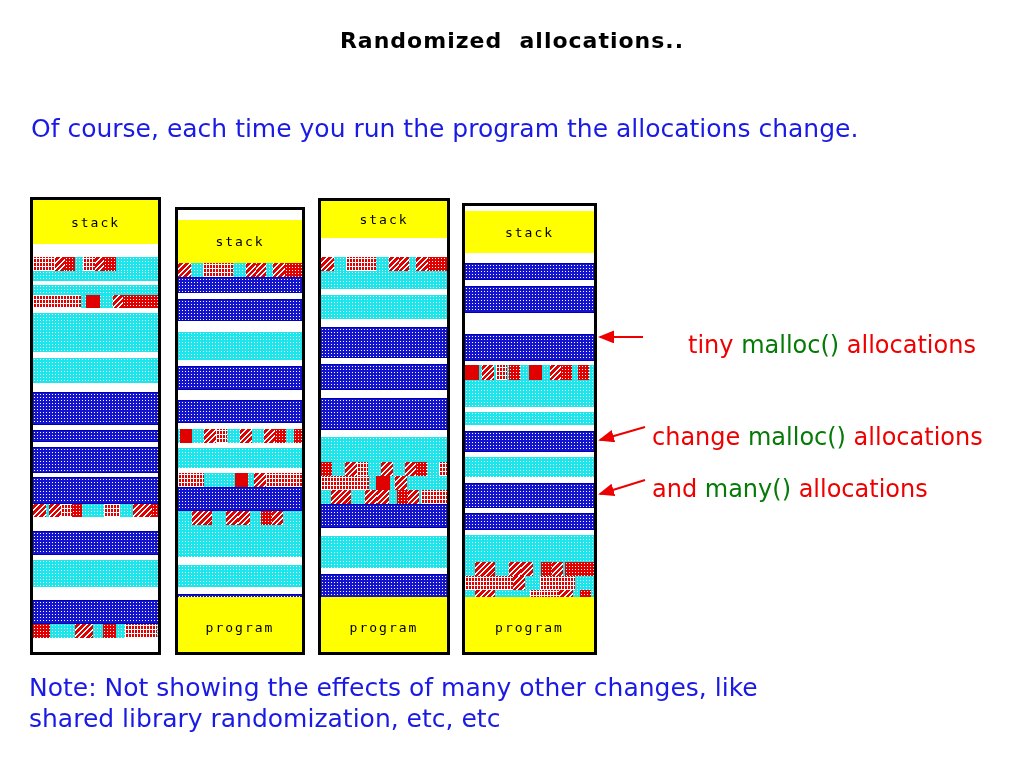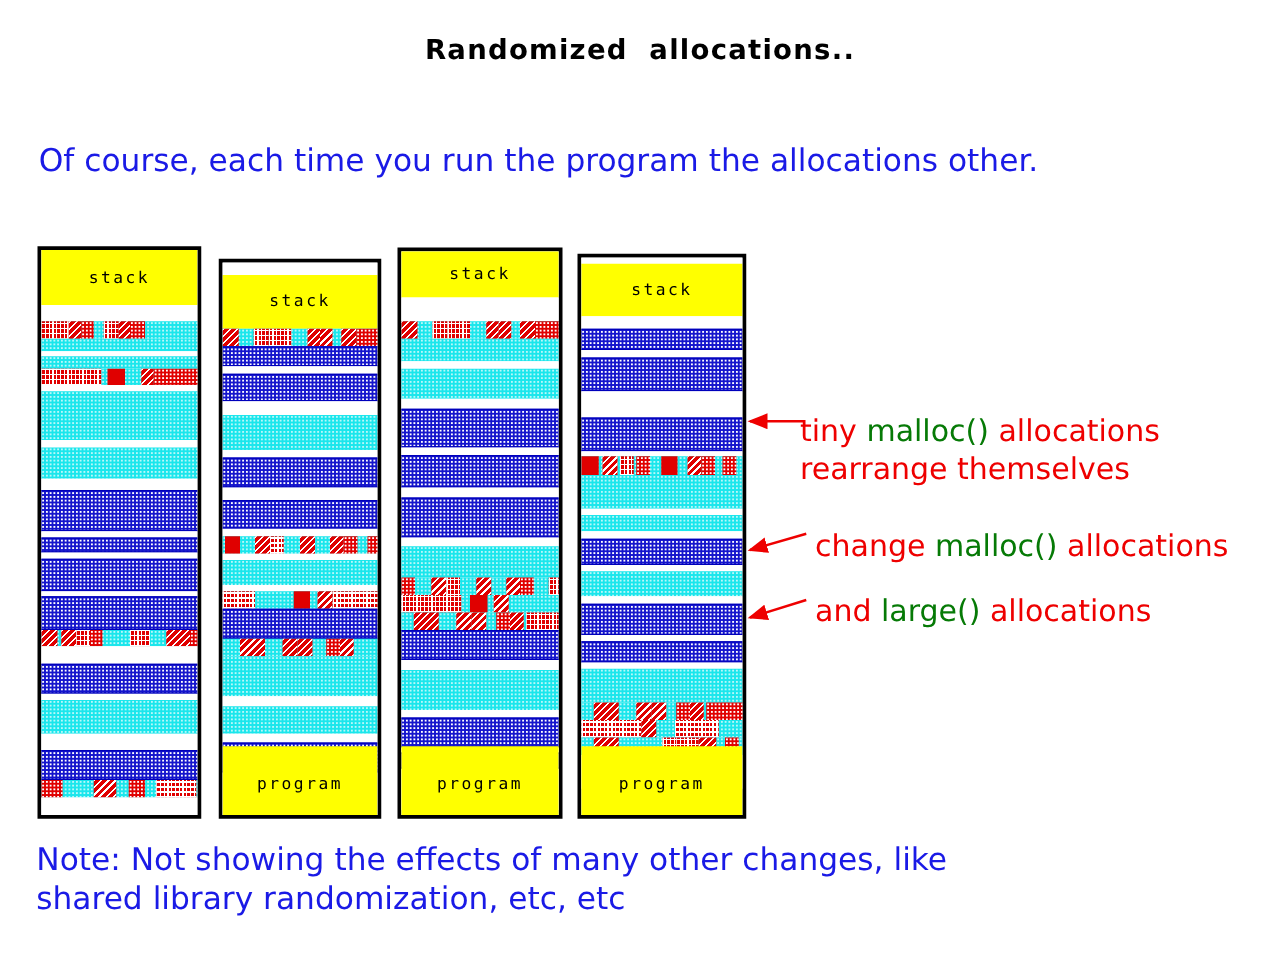"Of course, each time you" div { text: other -> change }
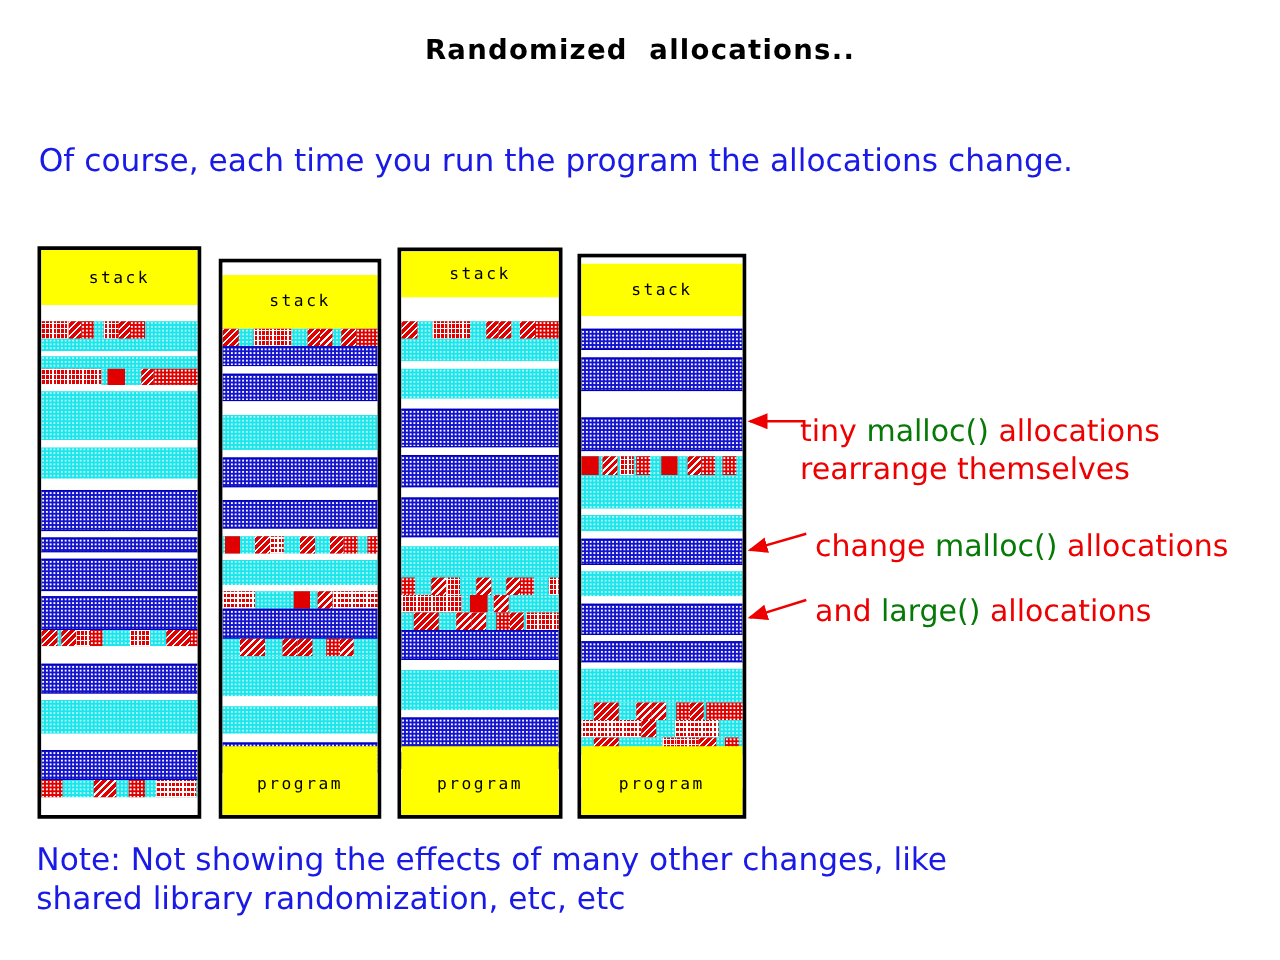"tiny malloc() allocations" div.annot { left: 640px -> 688px }
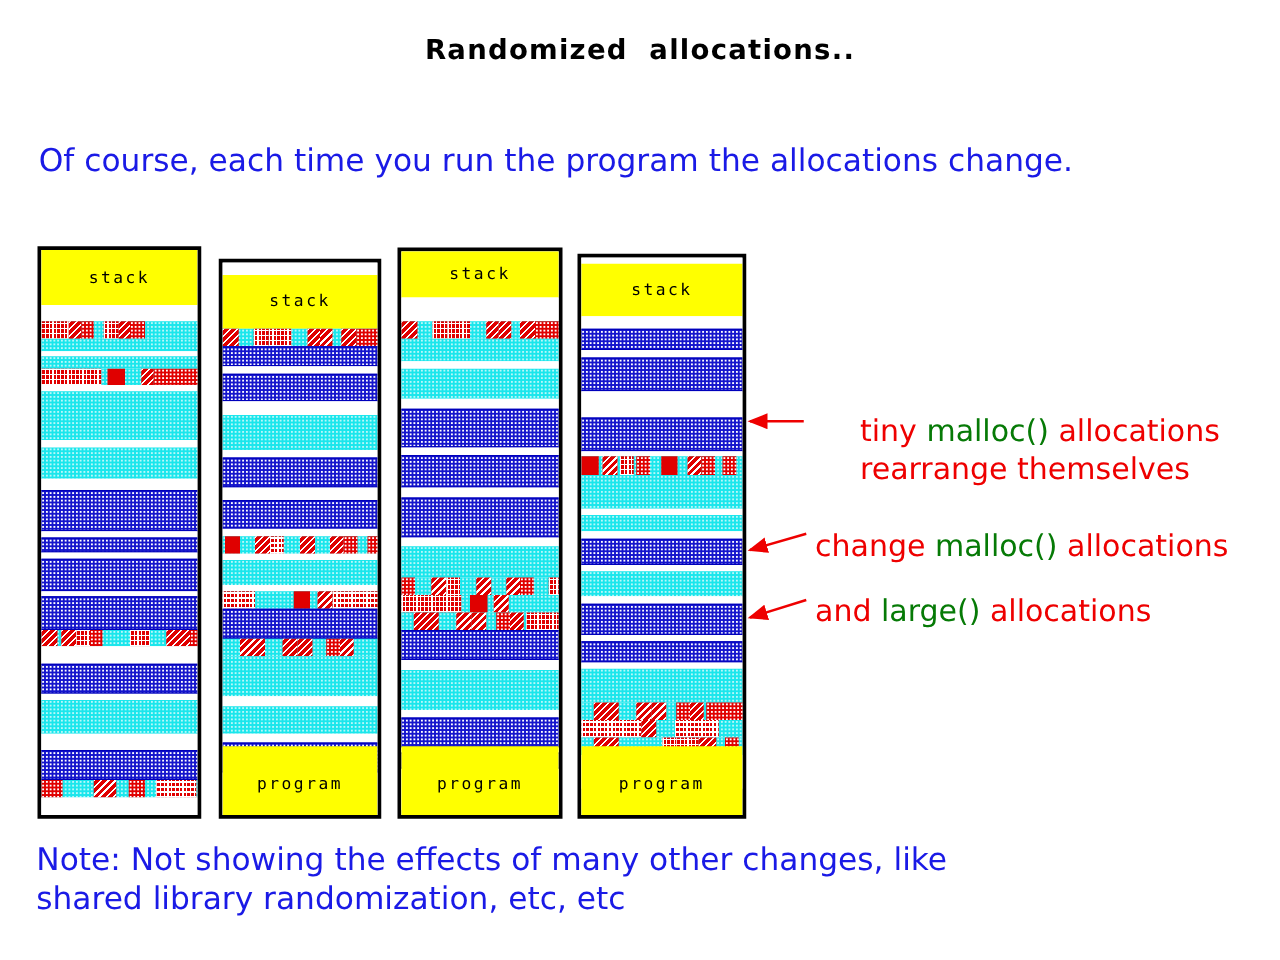"rearrange themselves" span { html: <span>rearrange themselves</span> -> none }
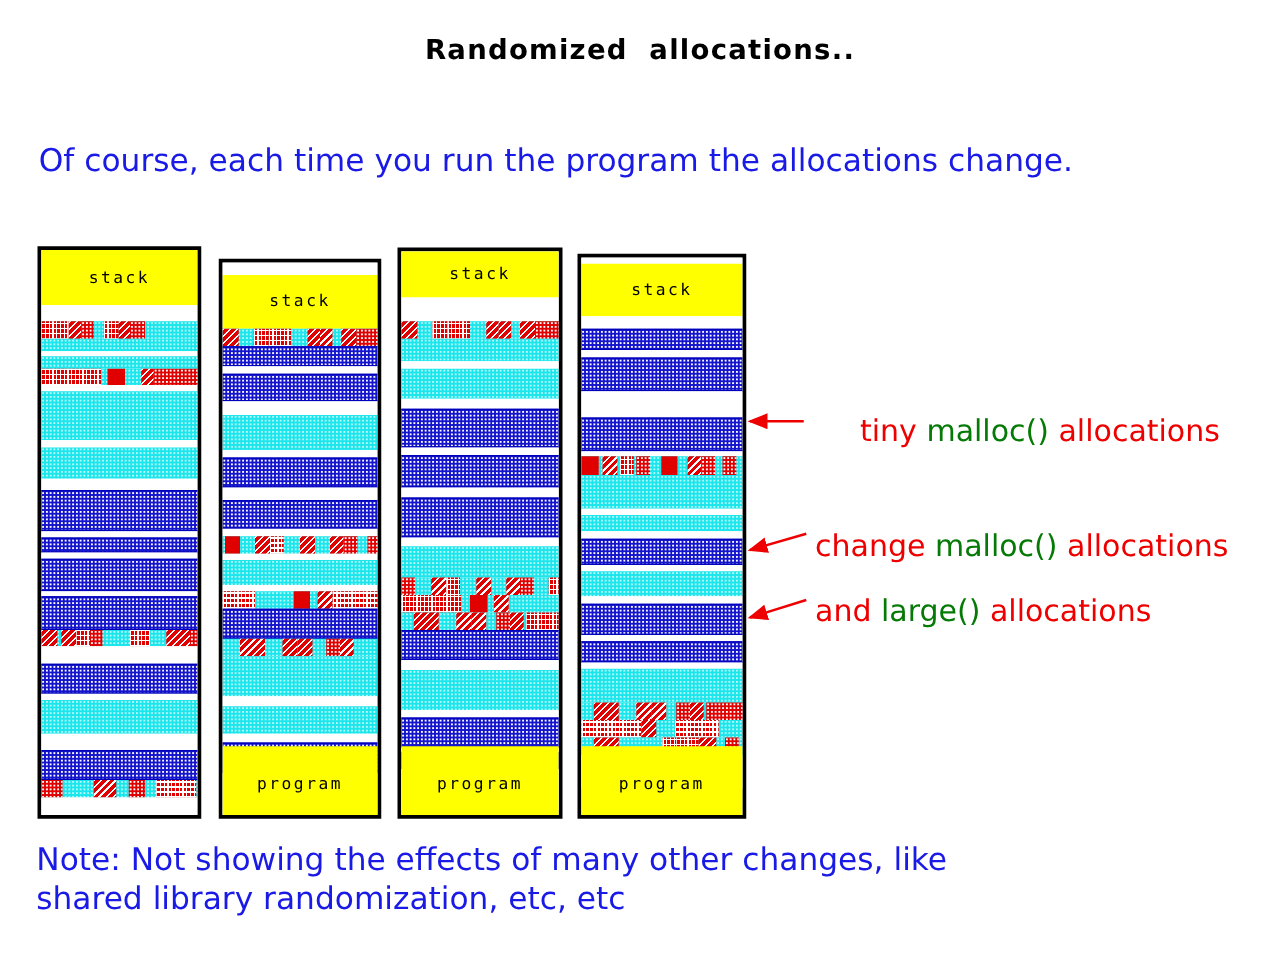"large()" span.fn { text: large -> many }
